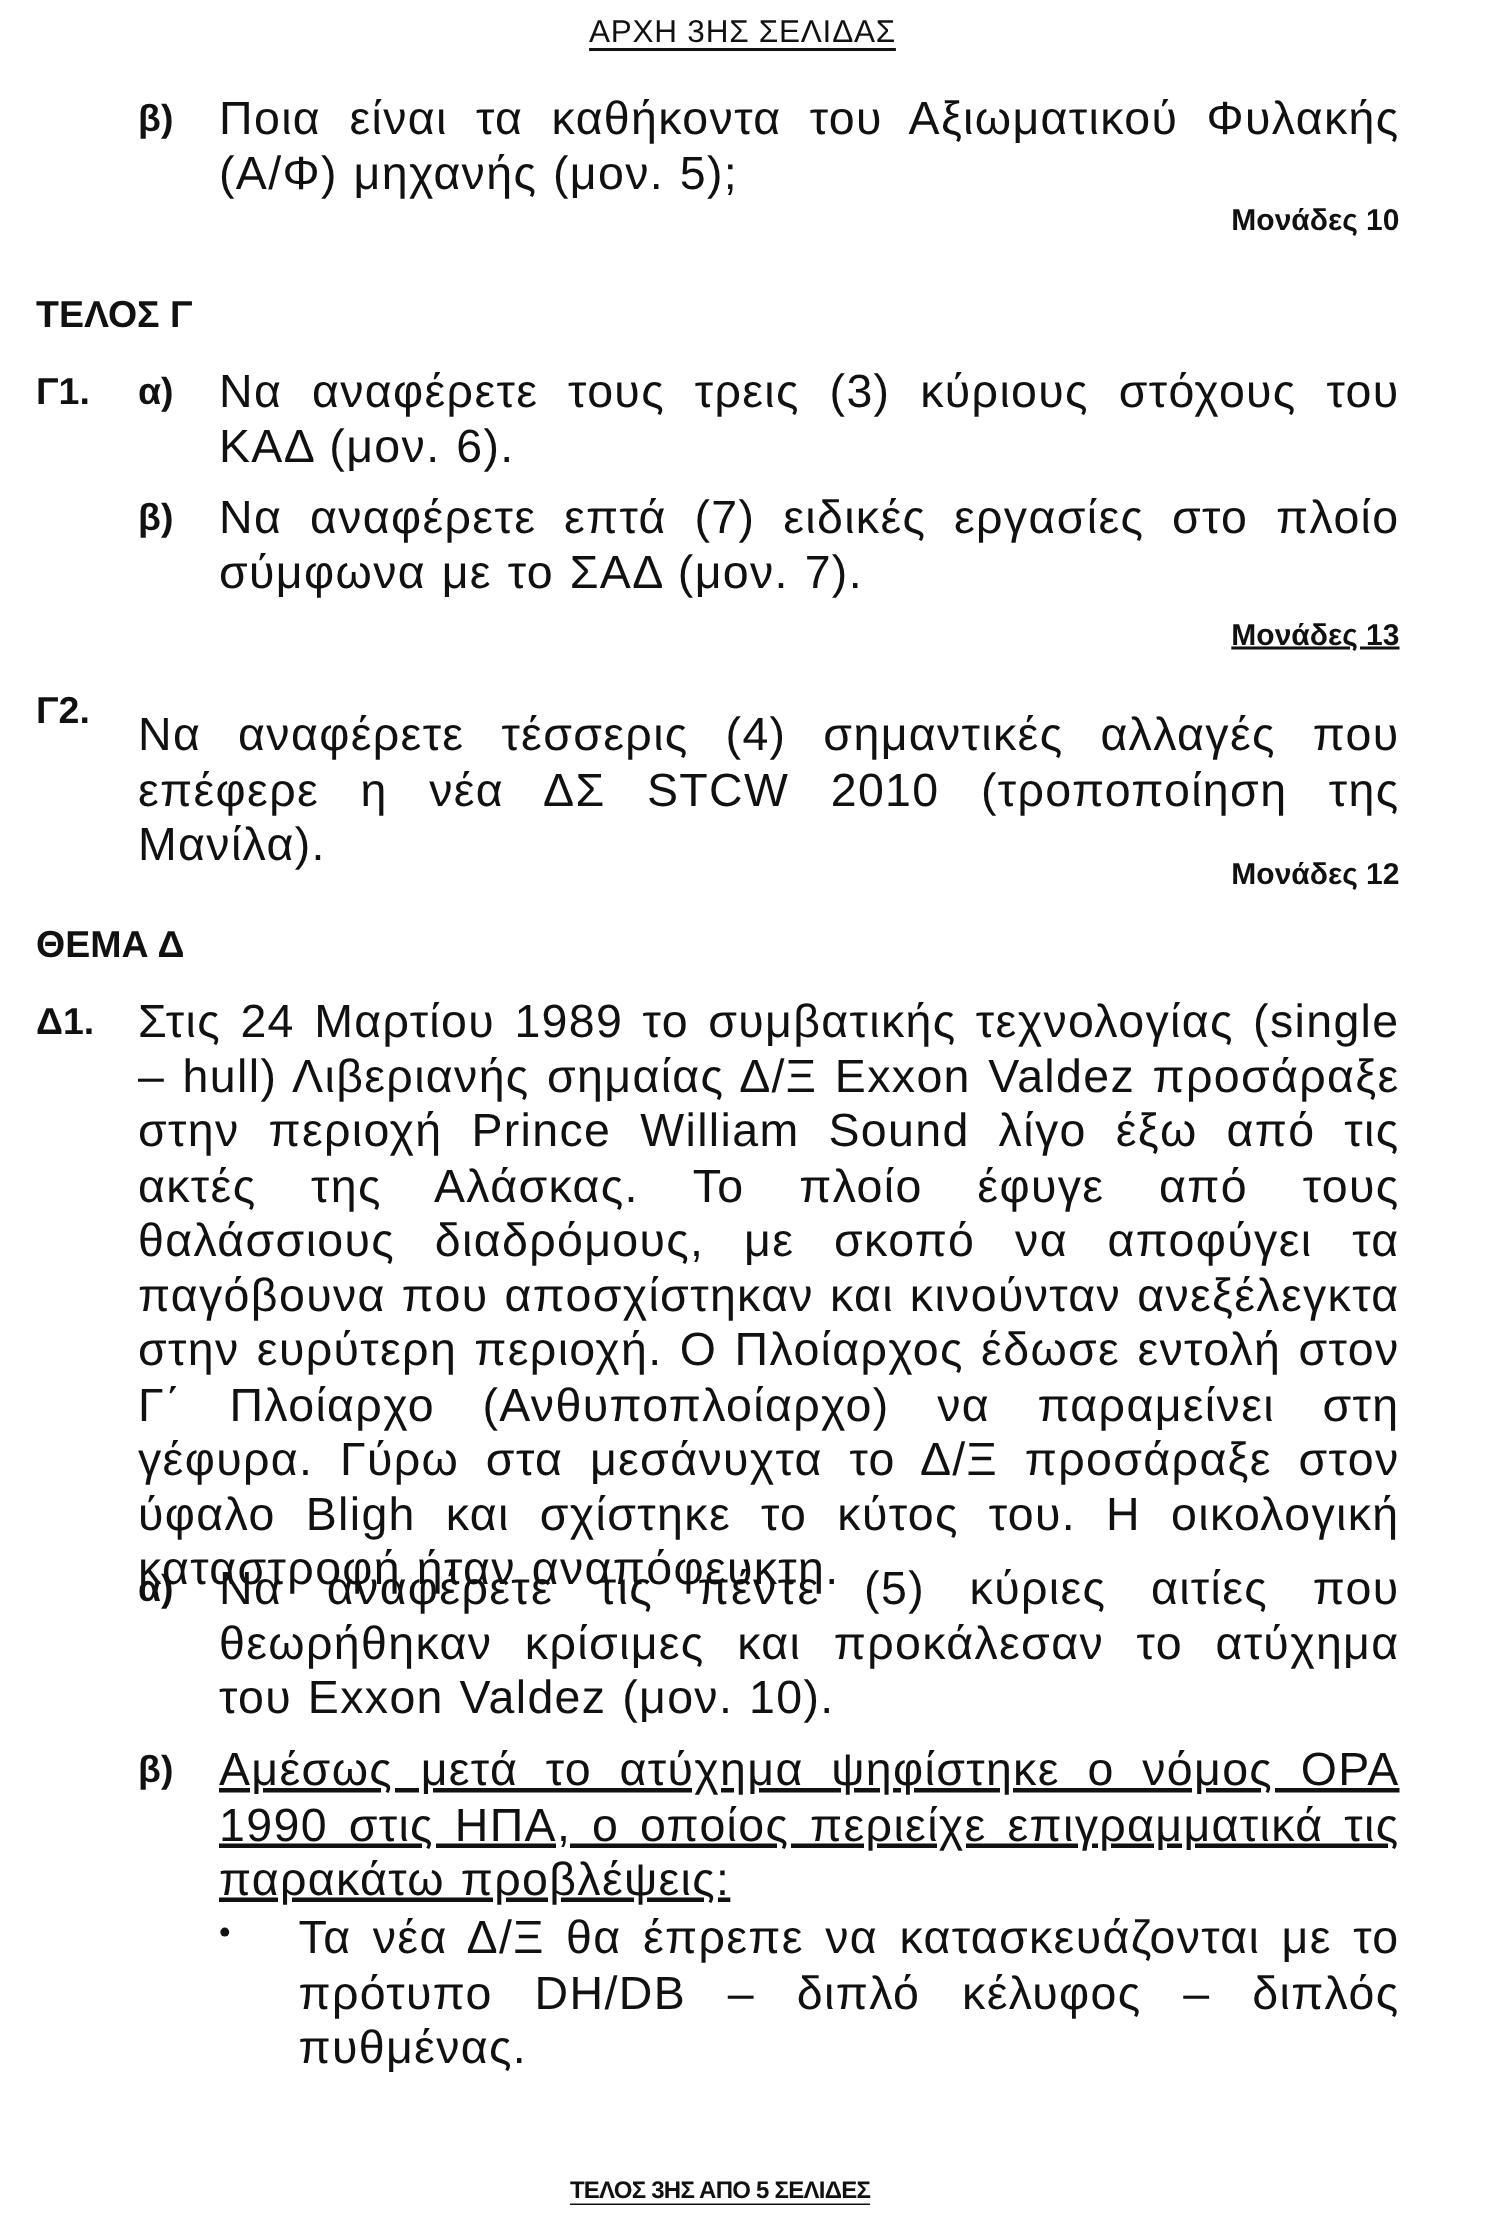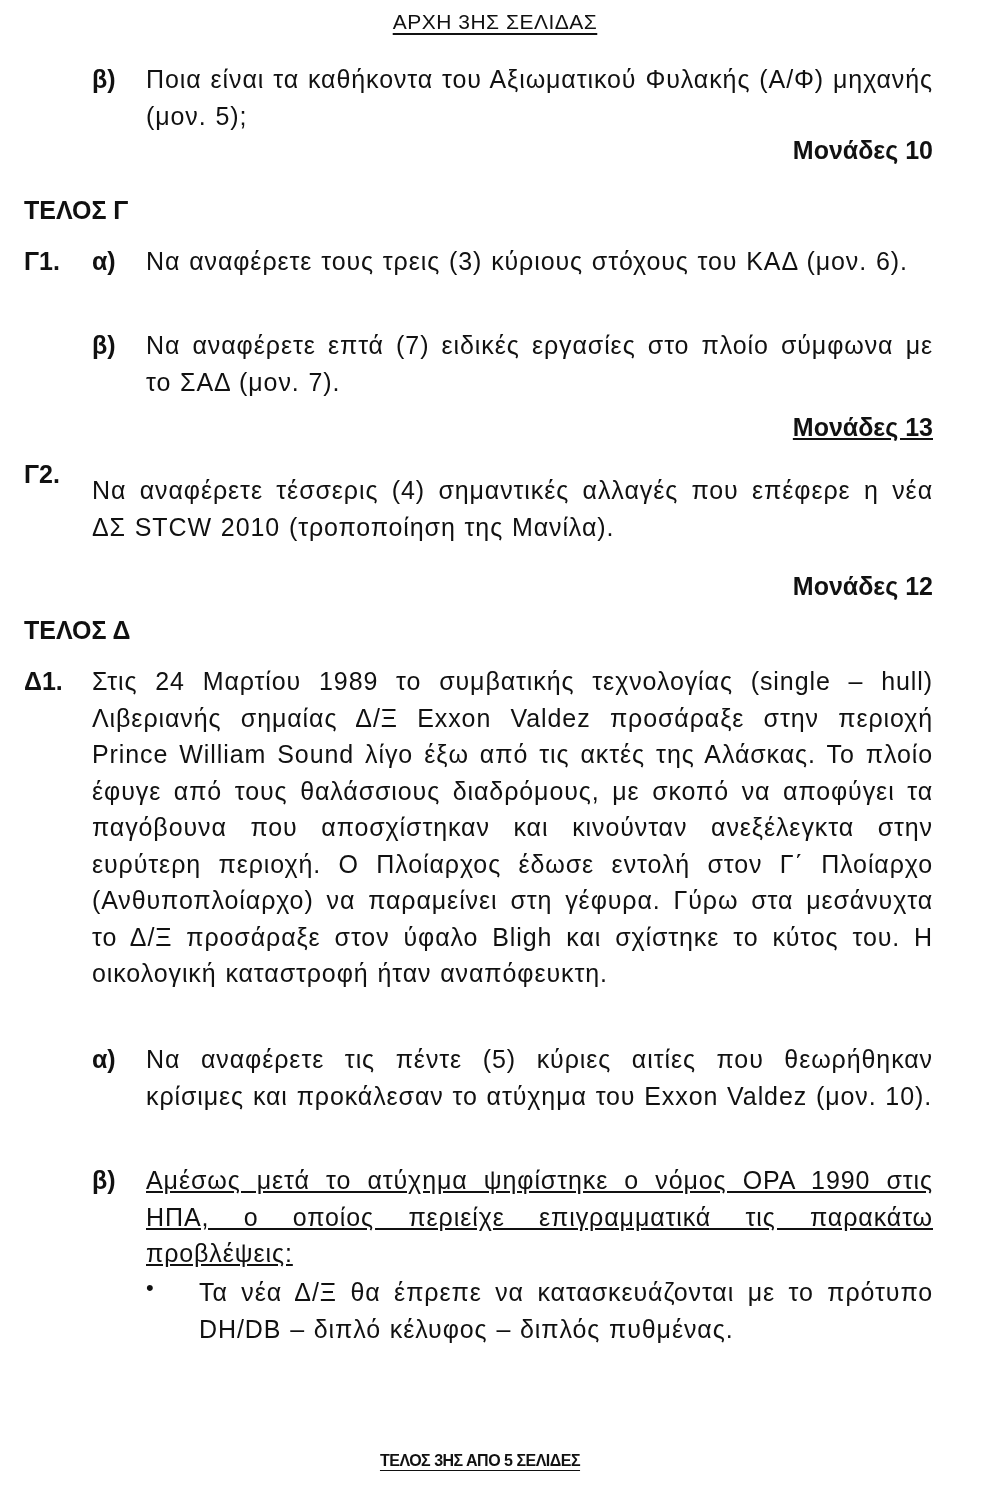"Ποια είναι τα καθήκοντα του" .para { font-size: 25px -> 31px }
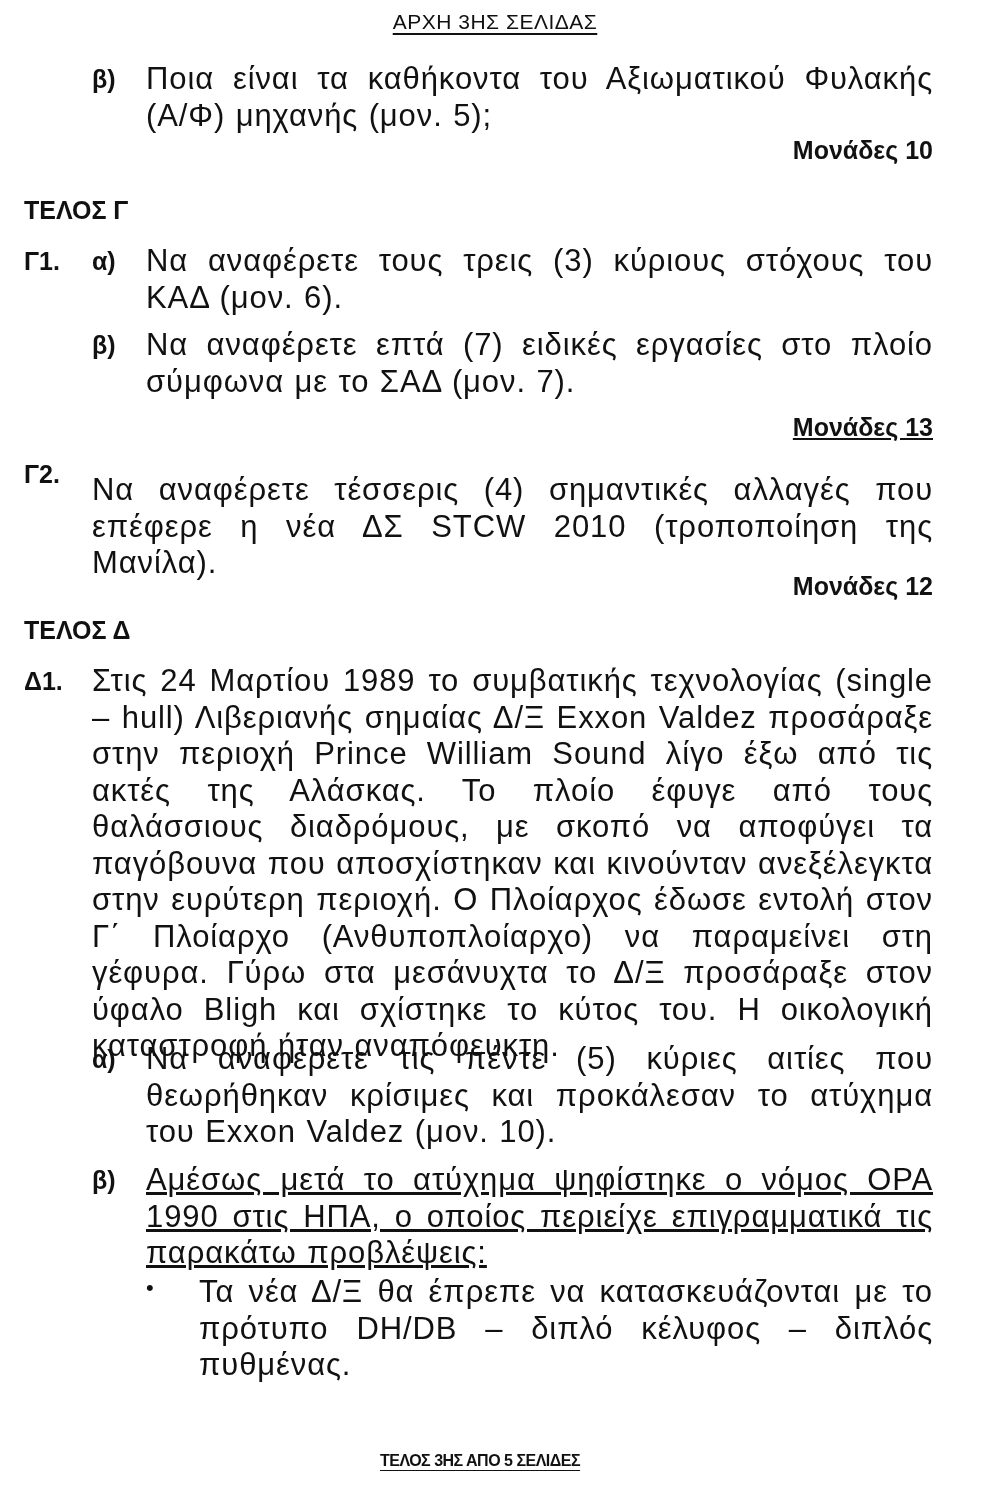"Μονάδες 10" .marks { font-size: 25px -> 20px }
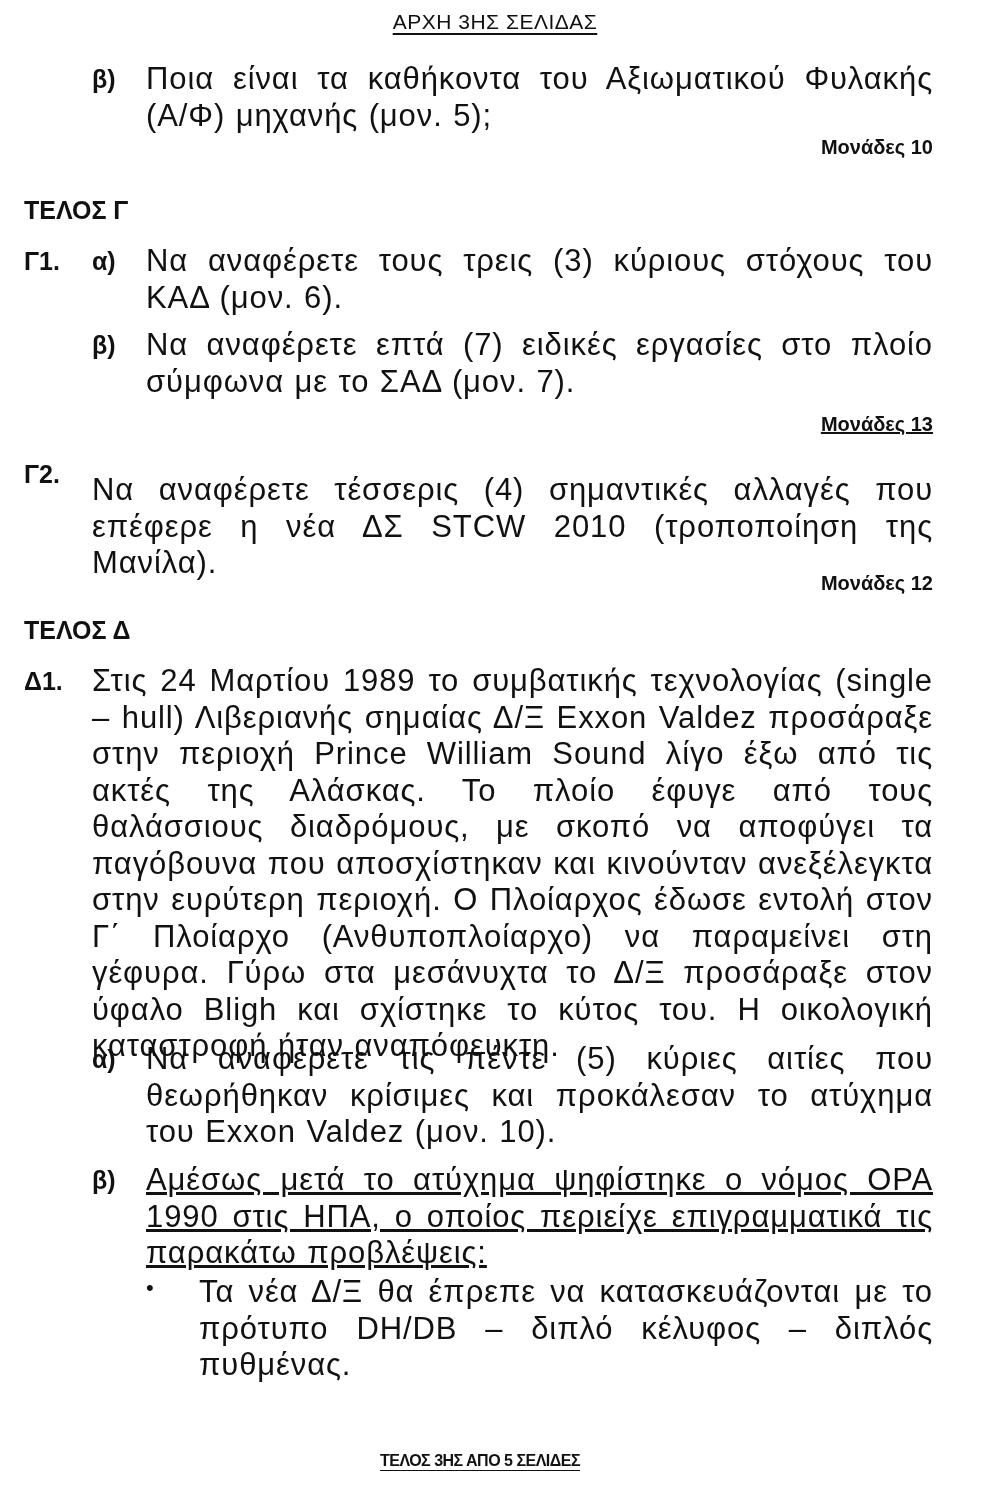"ΤΕΛΟΣ Δ" div.abs { text: ΤΕΛΟΣ -> ΘΕΜΑ }
